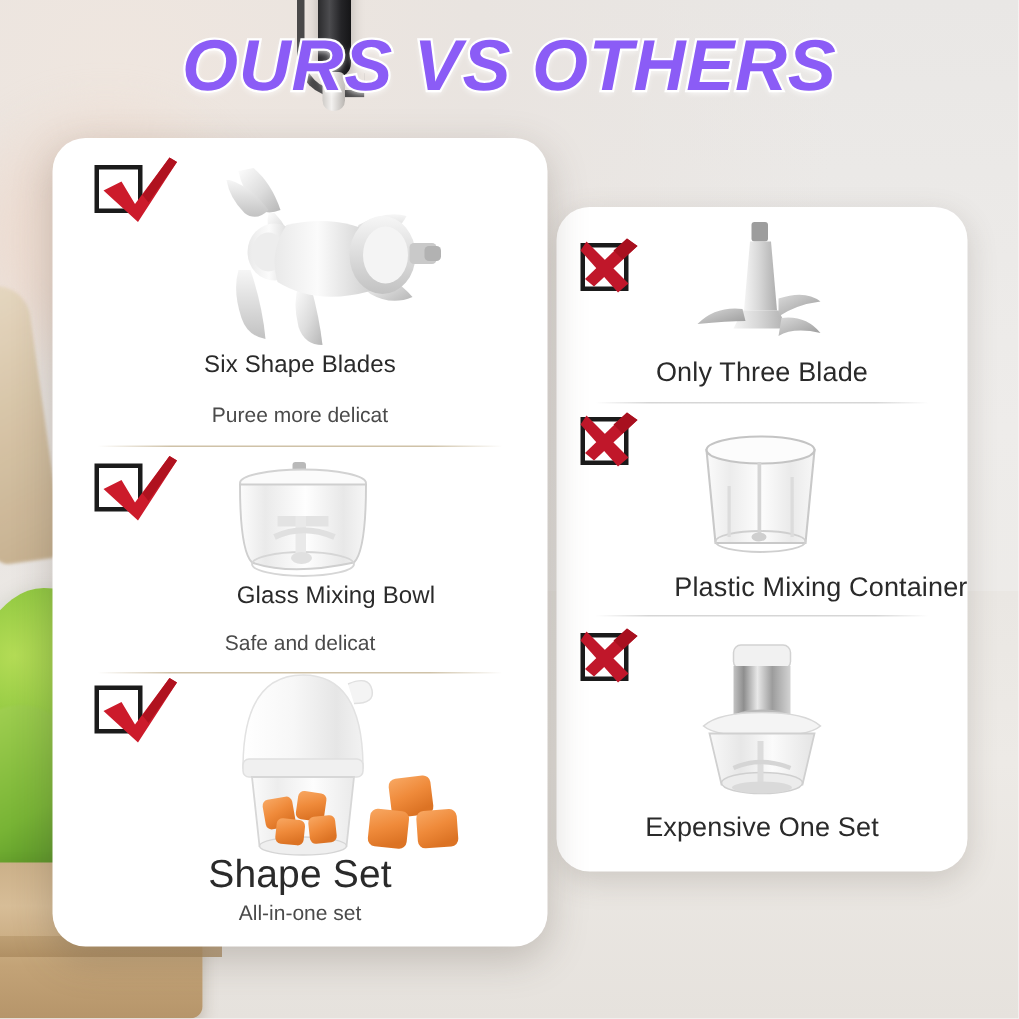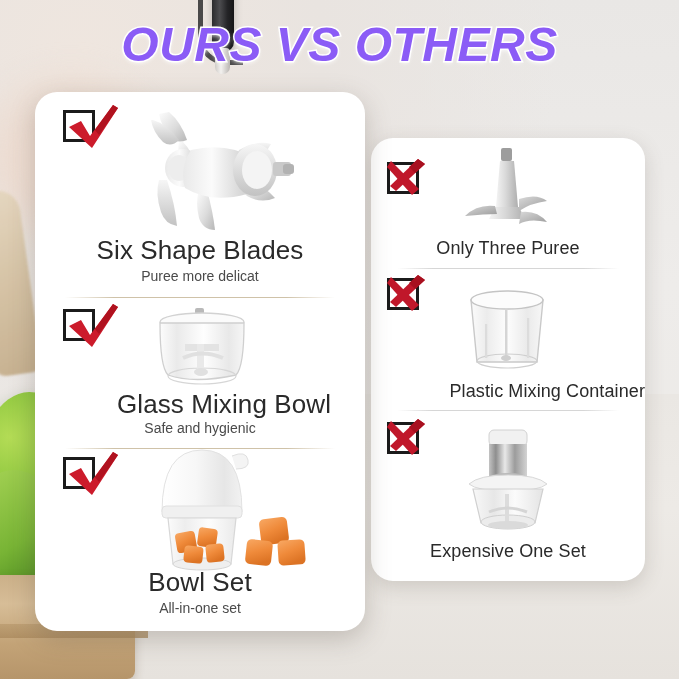"Six Shape Blades" .label-big { font-size: 26px -> 16px }
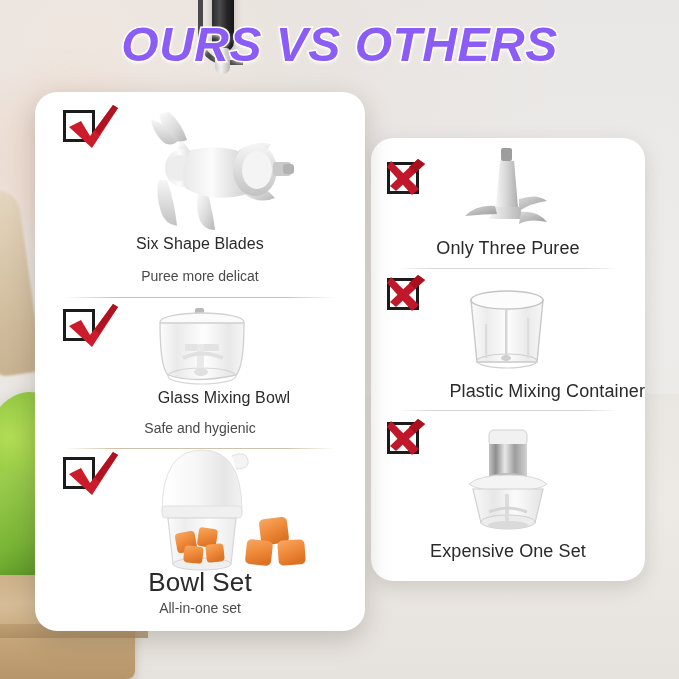"Only Three Puree" div.label { text: Puree -> Blade }
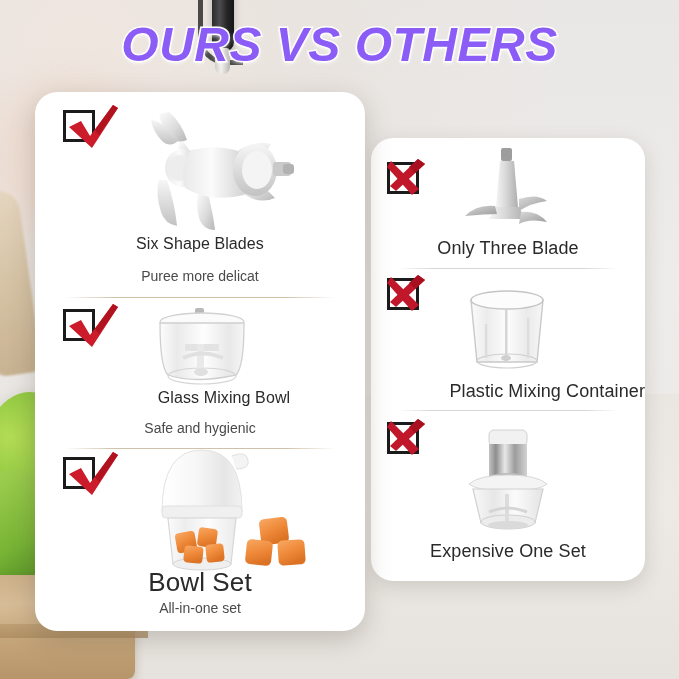"Safe and hygienic" div.sub { text: hygienic -> delicat }
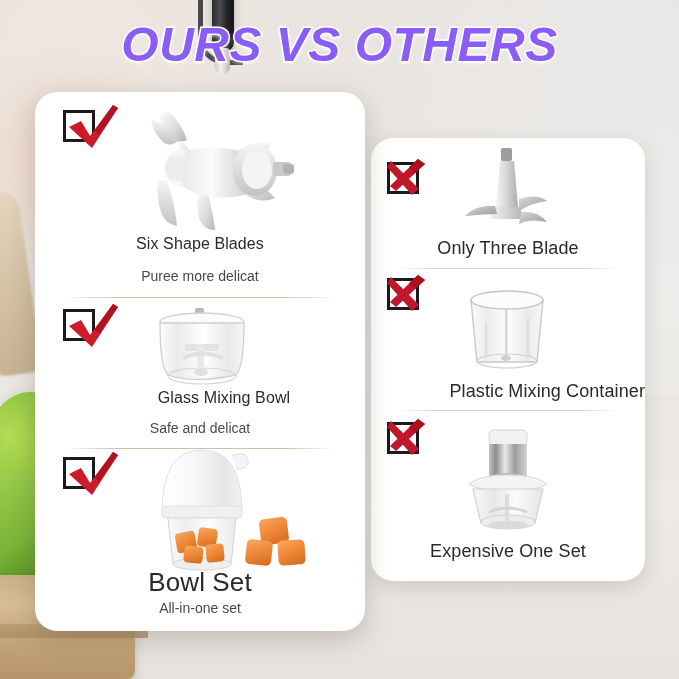"Bowl Set" div.label { text: Bowl -> Shape }
